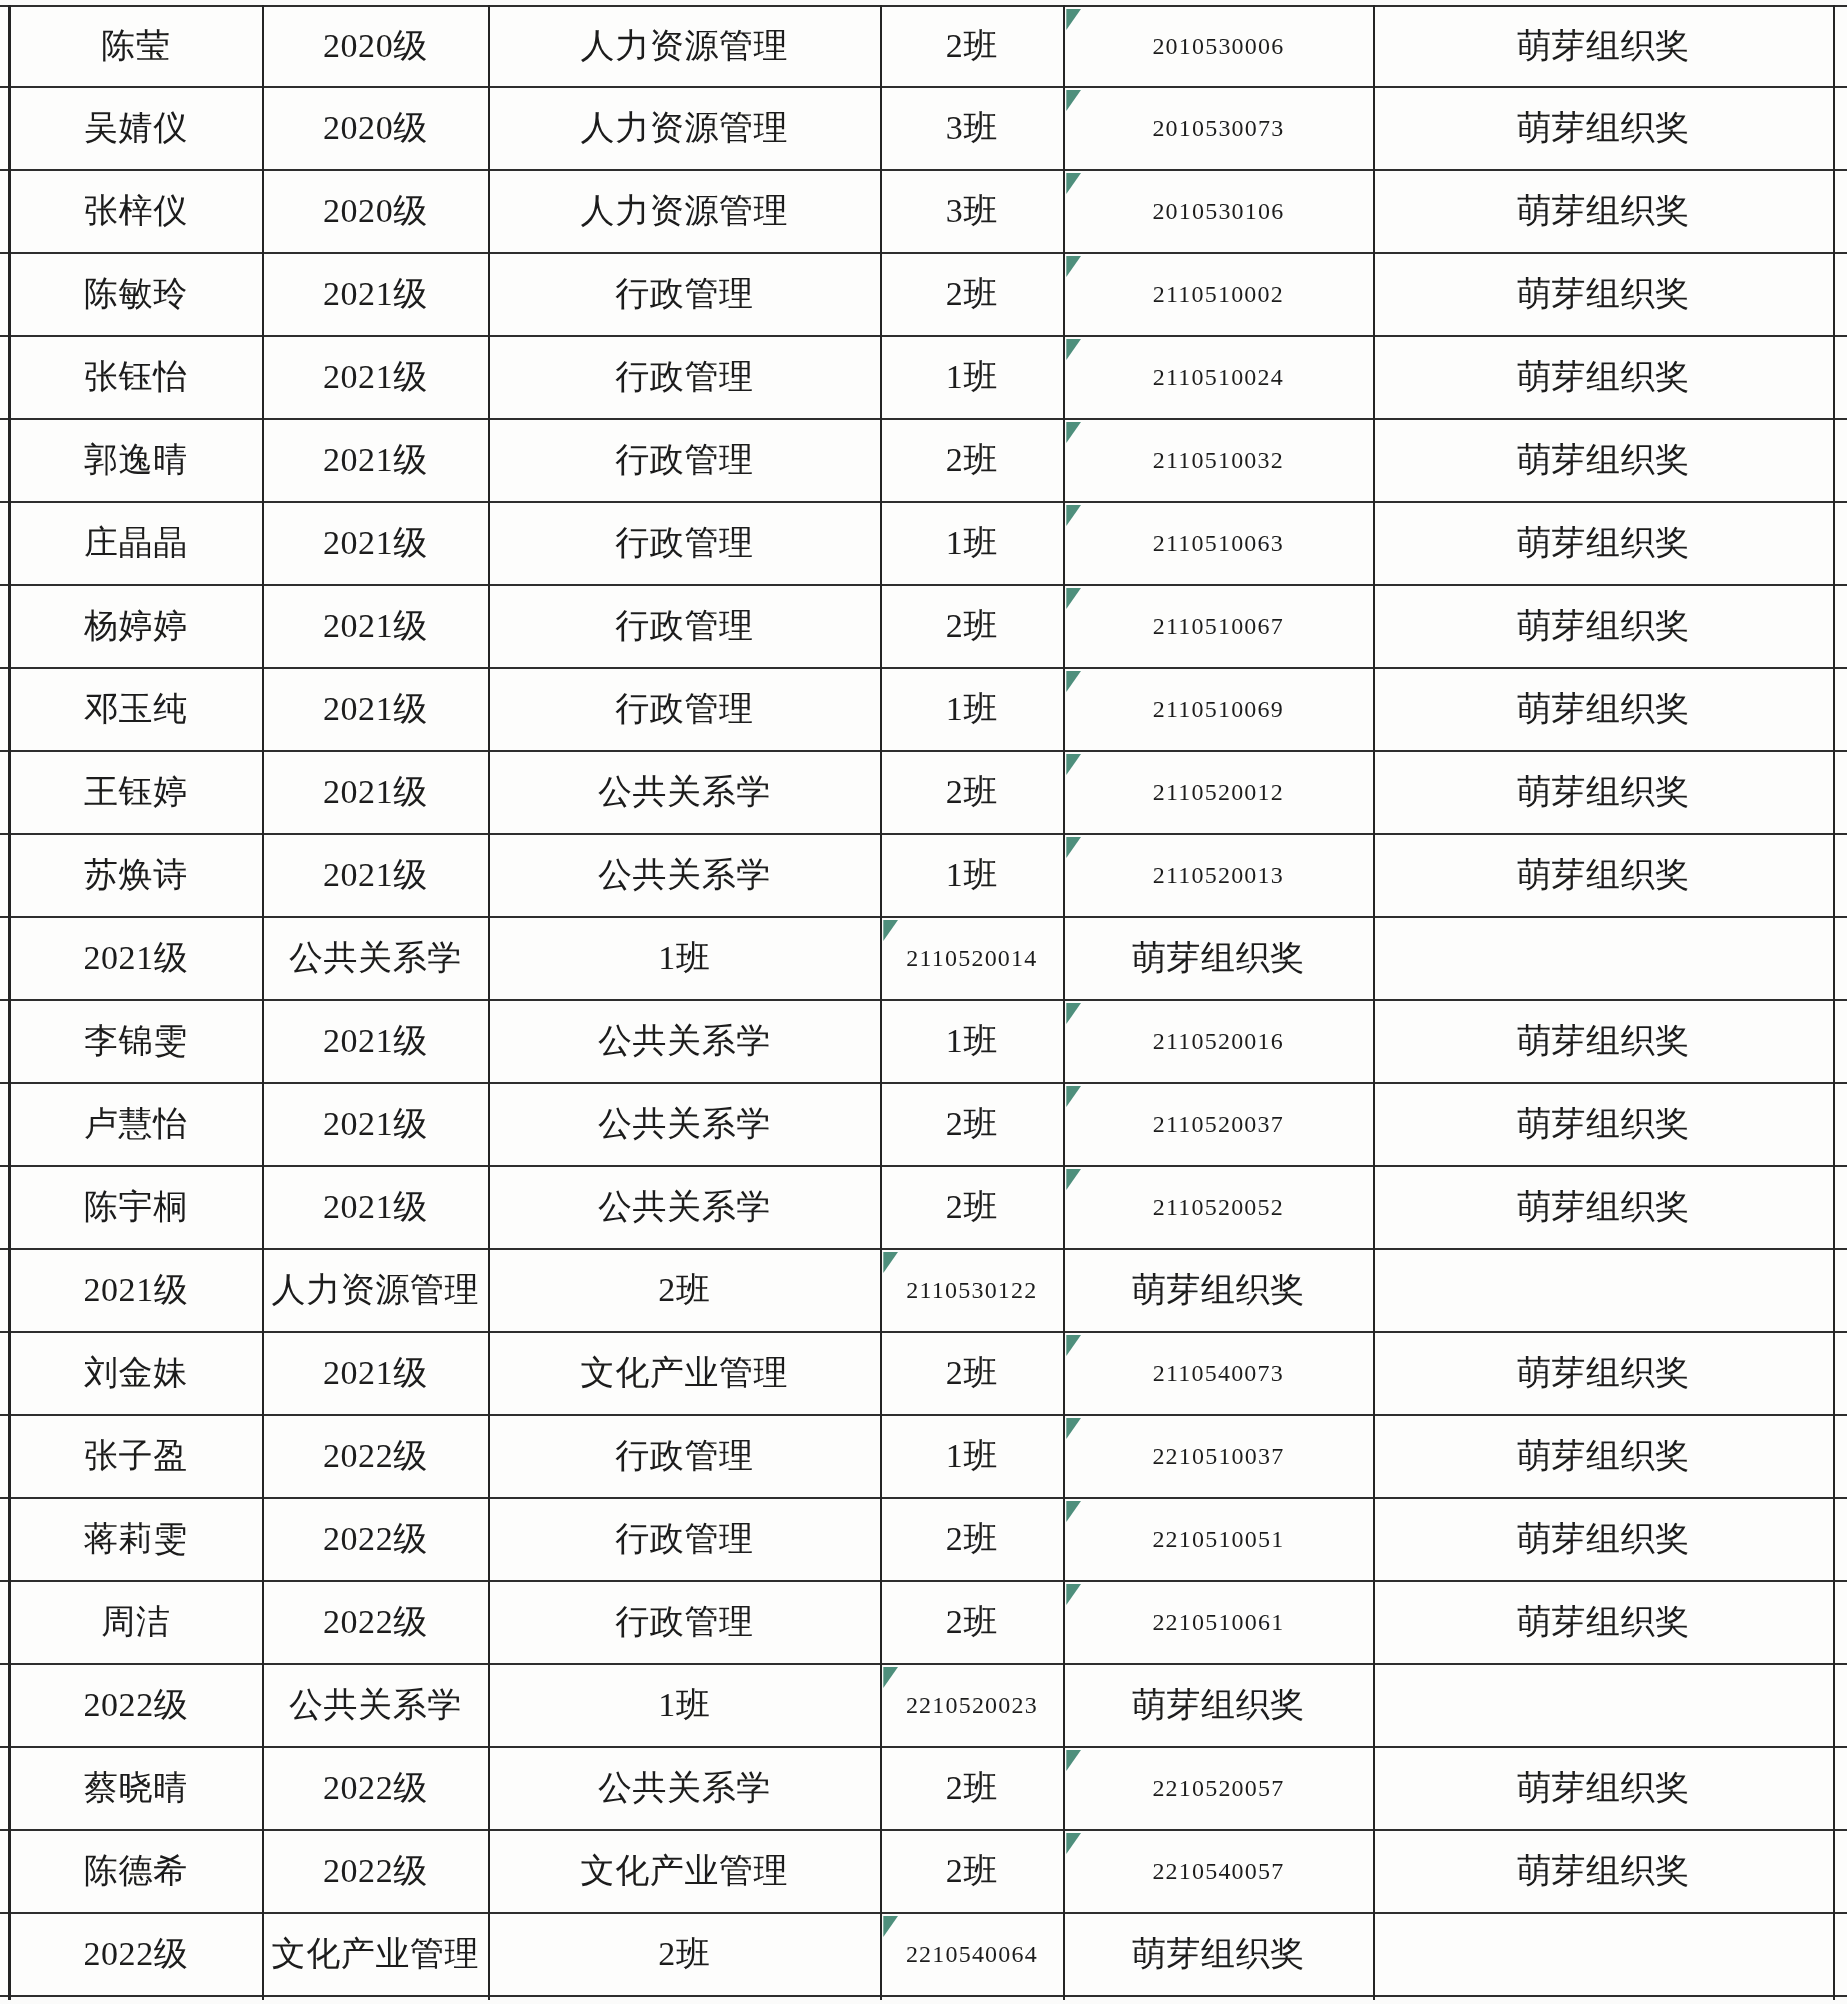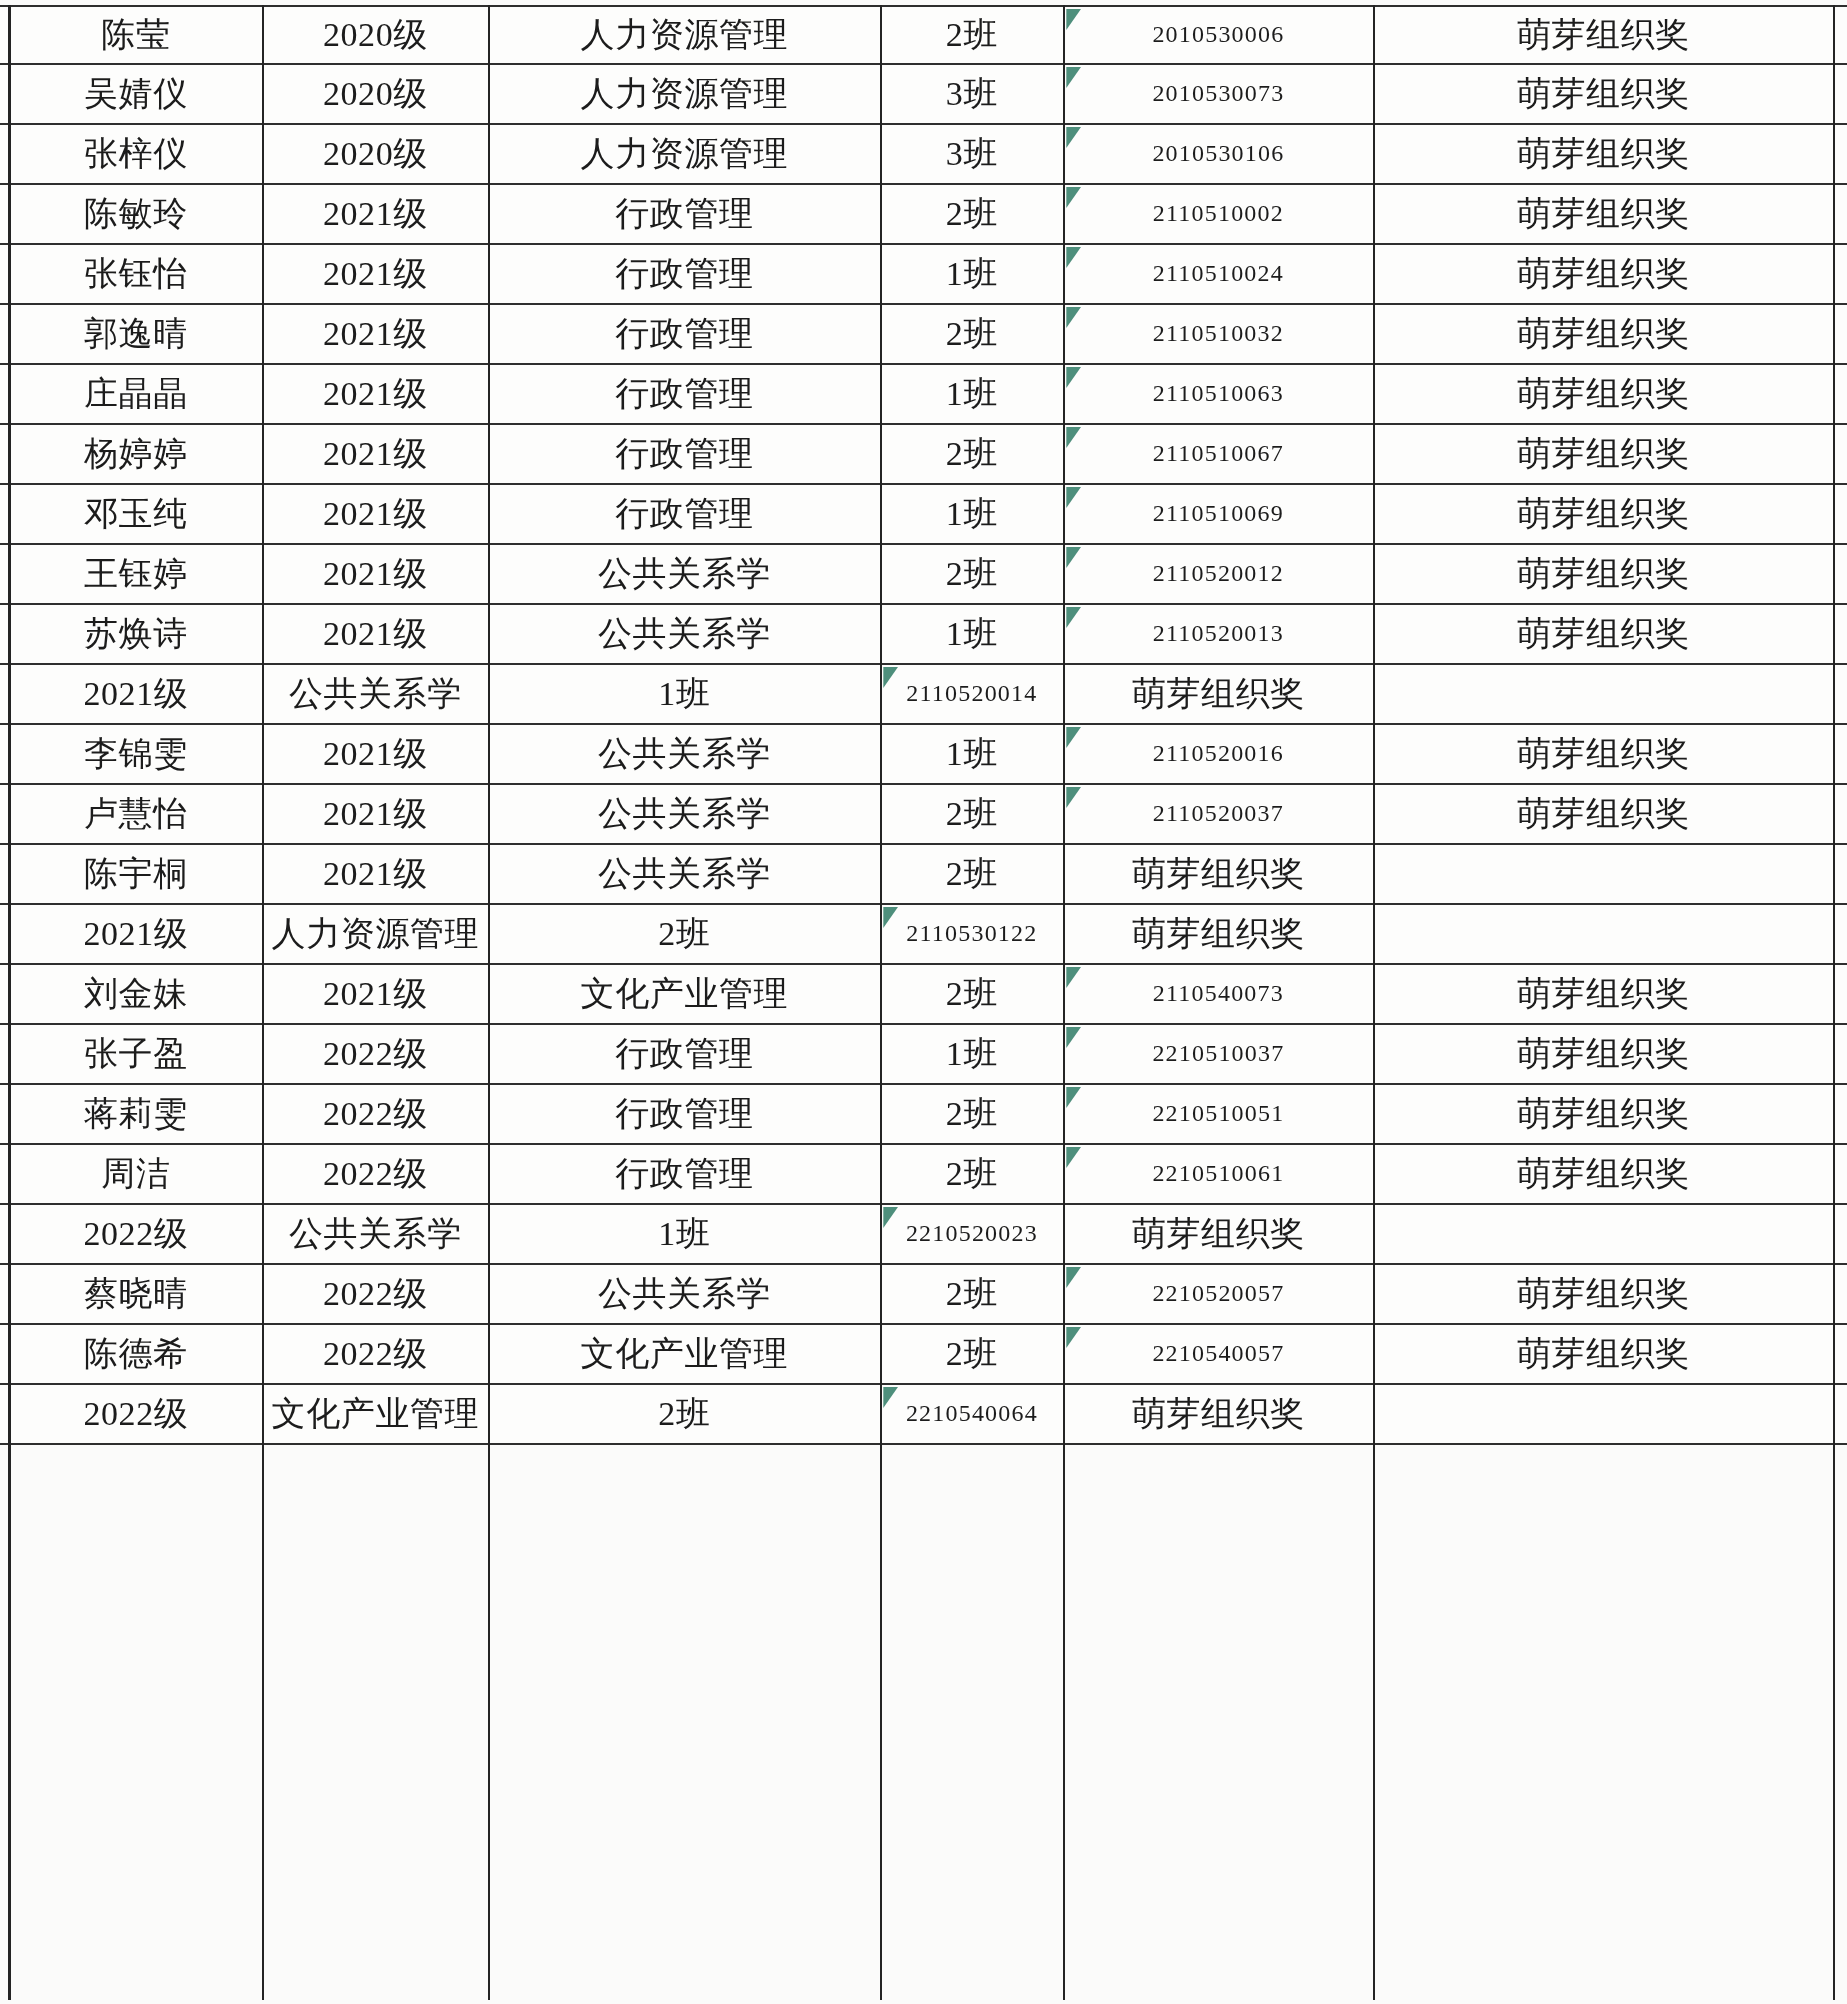"陈莹" .row { height: 60px -> 83px }
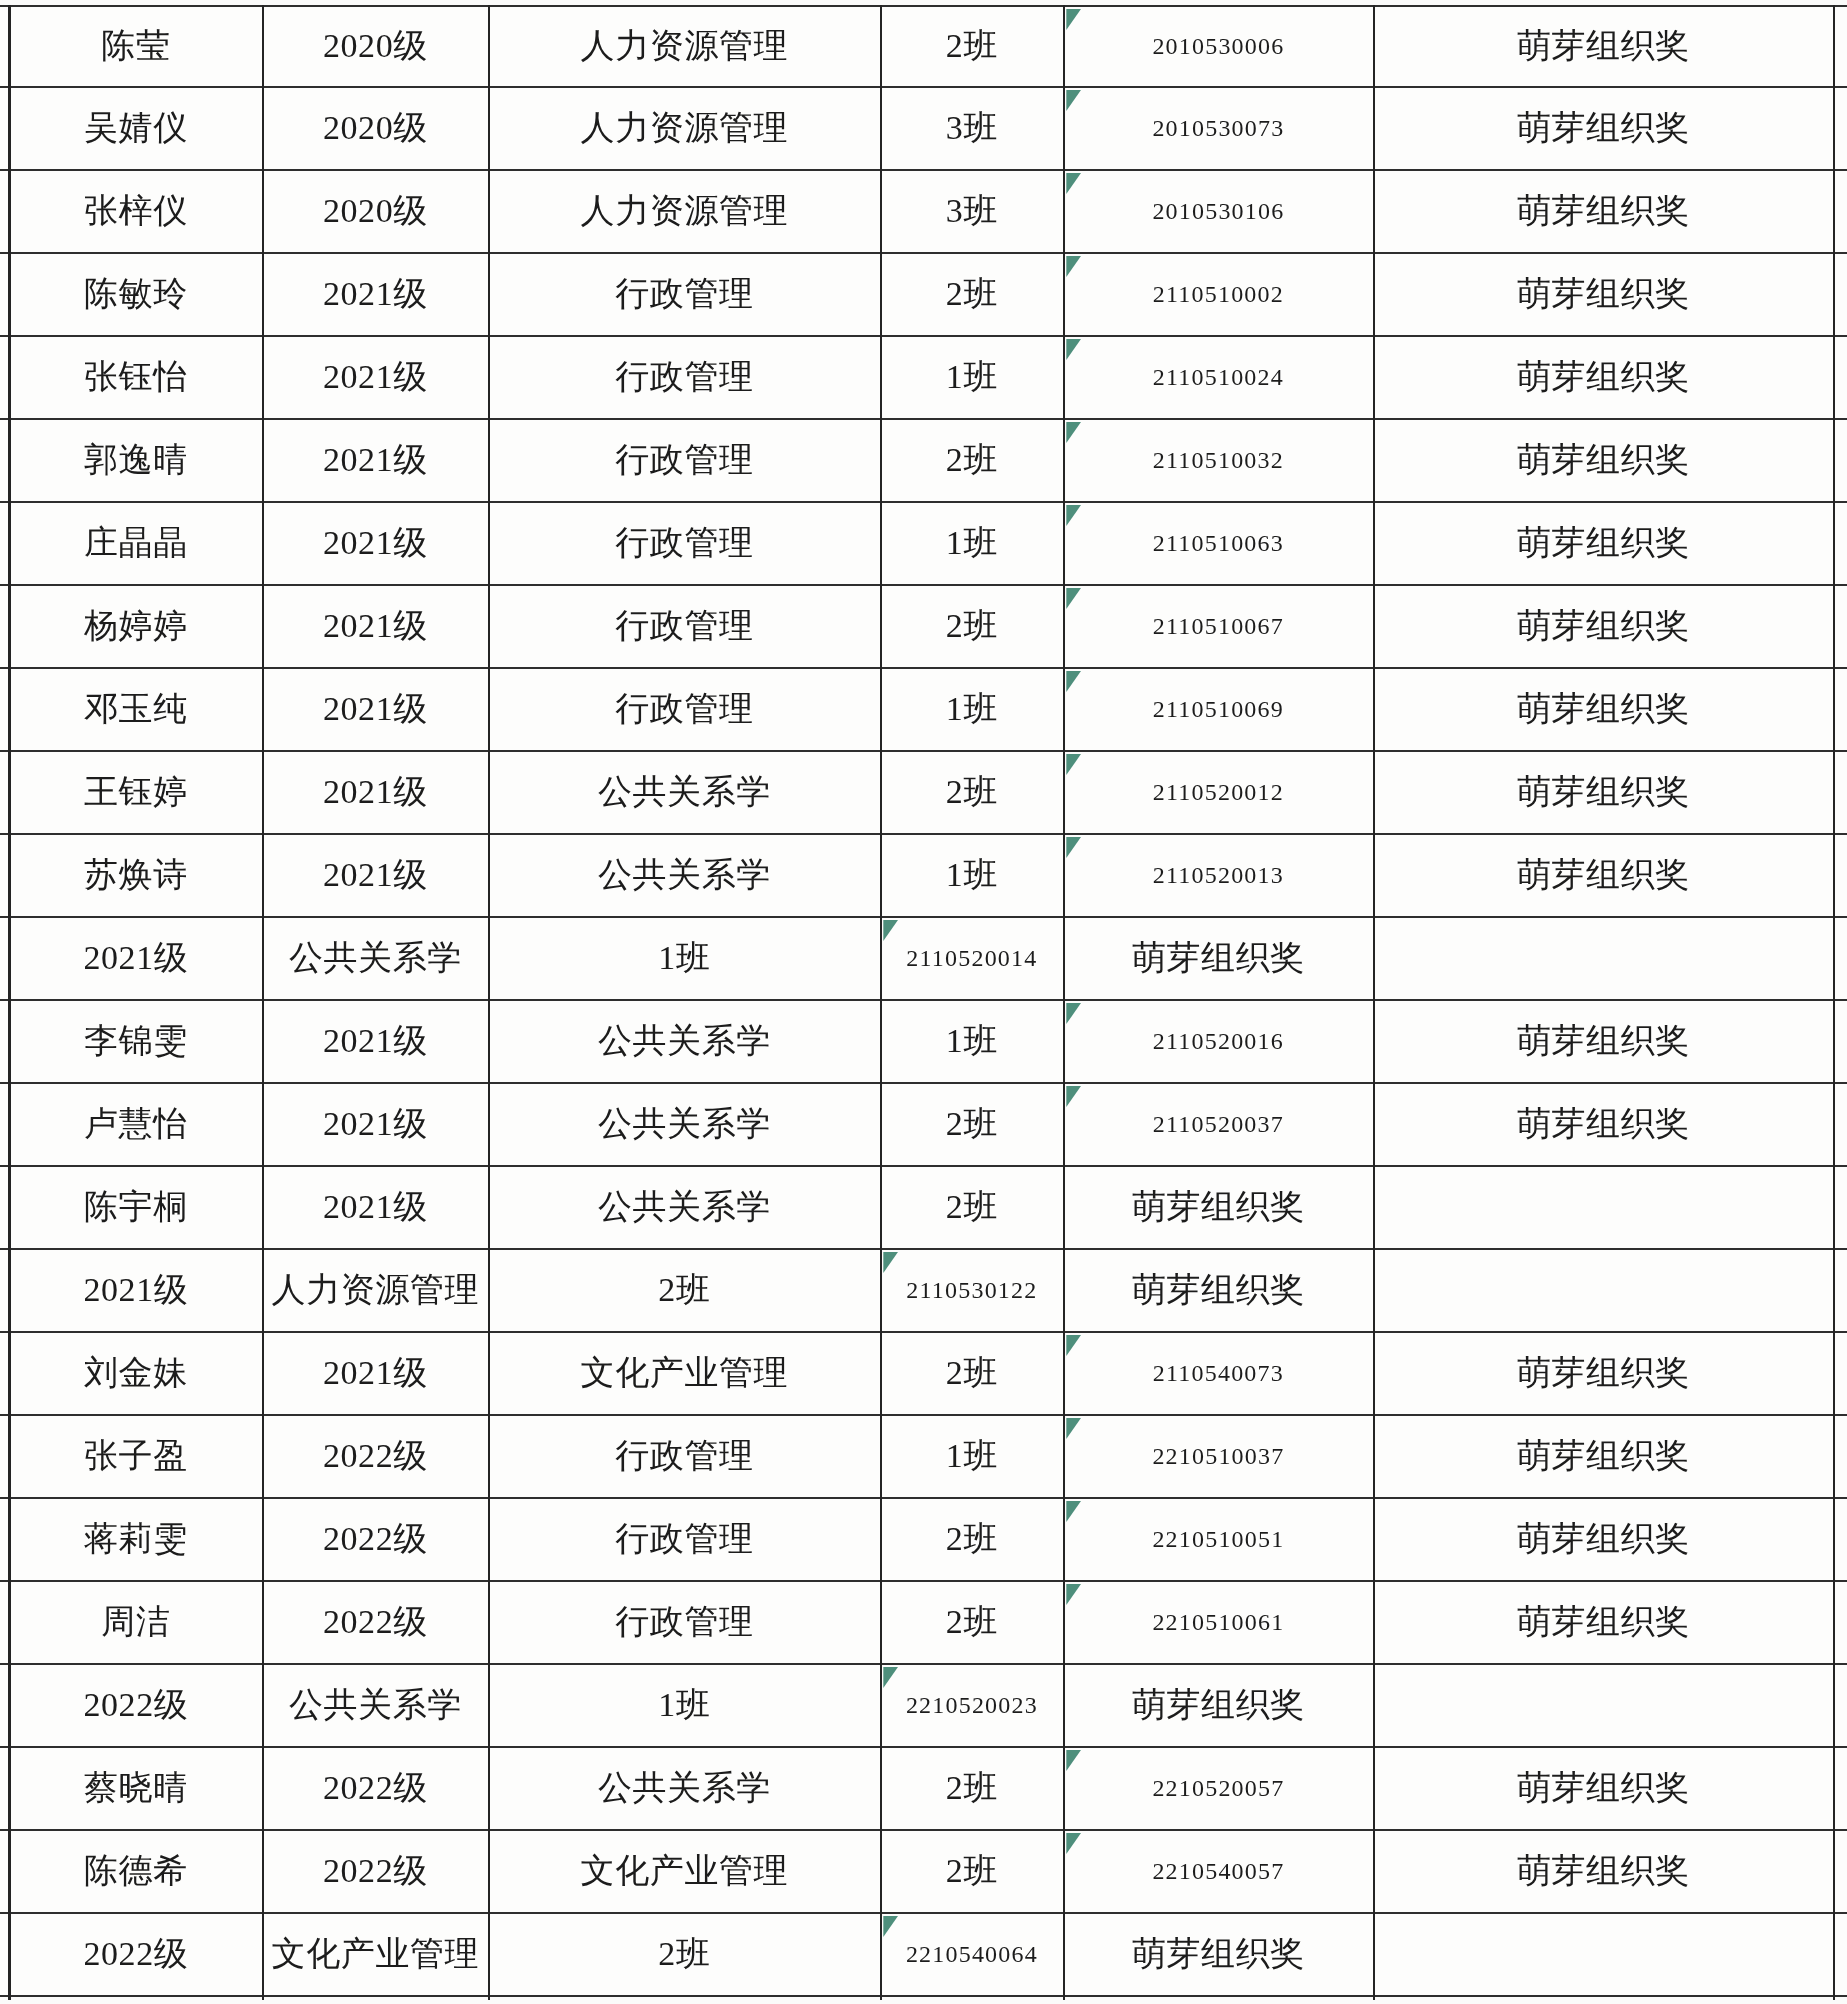"2110520052" div.cell { html: none -> <div> <span></span> 2110520052</div> }
